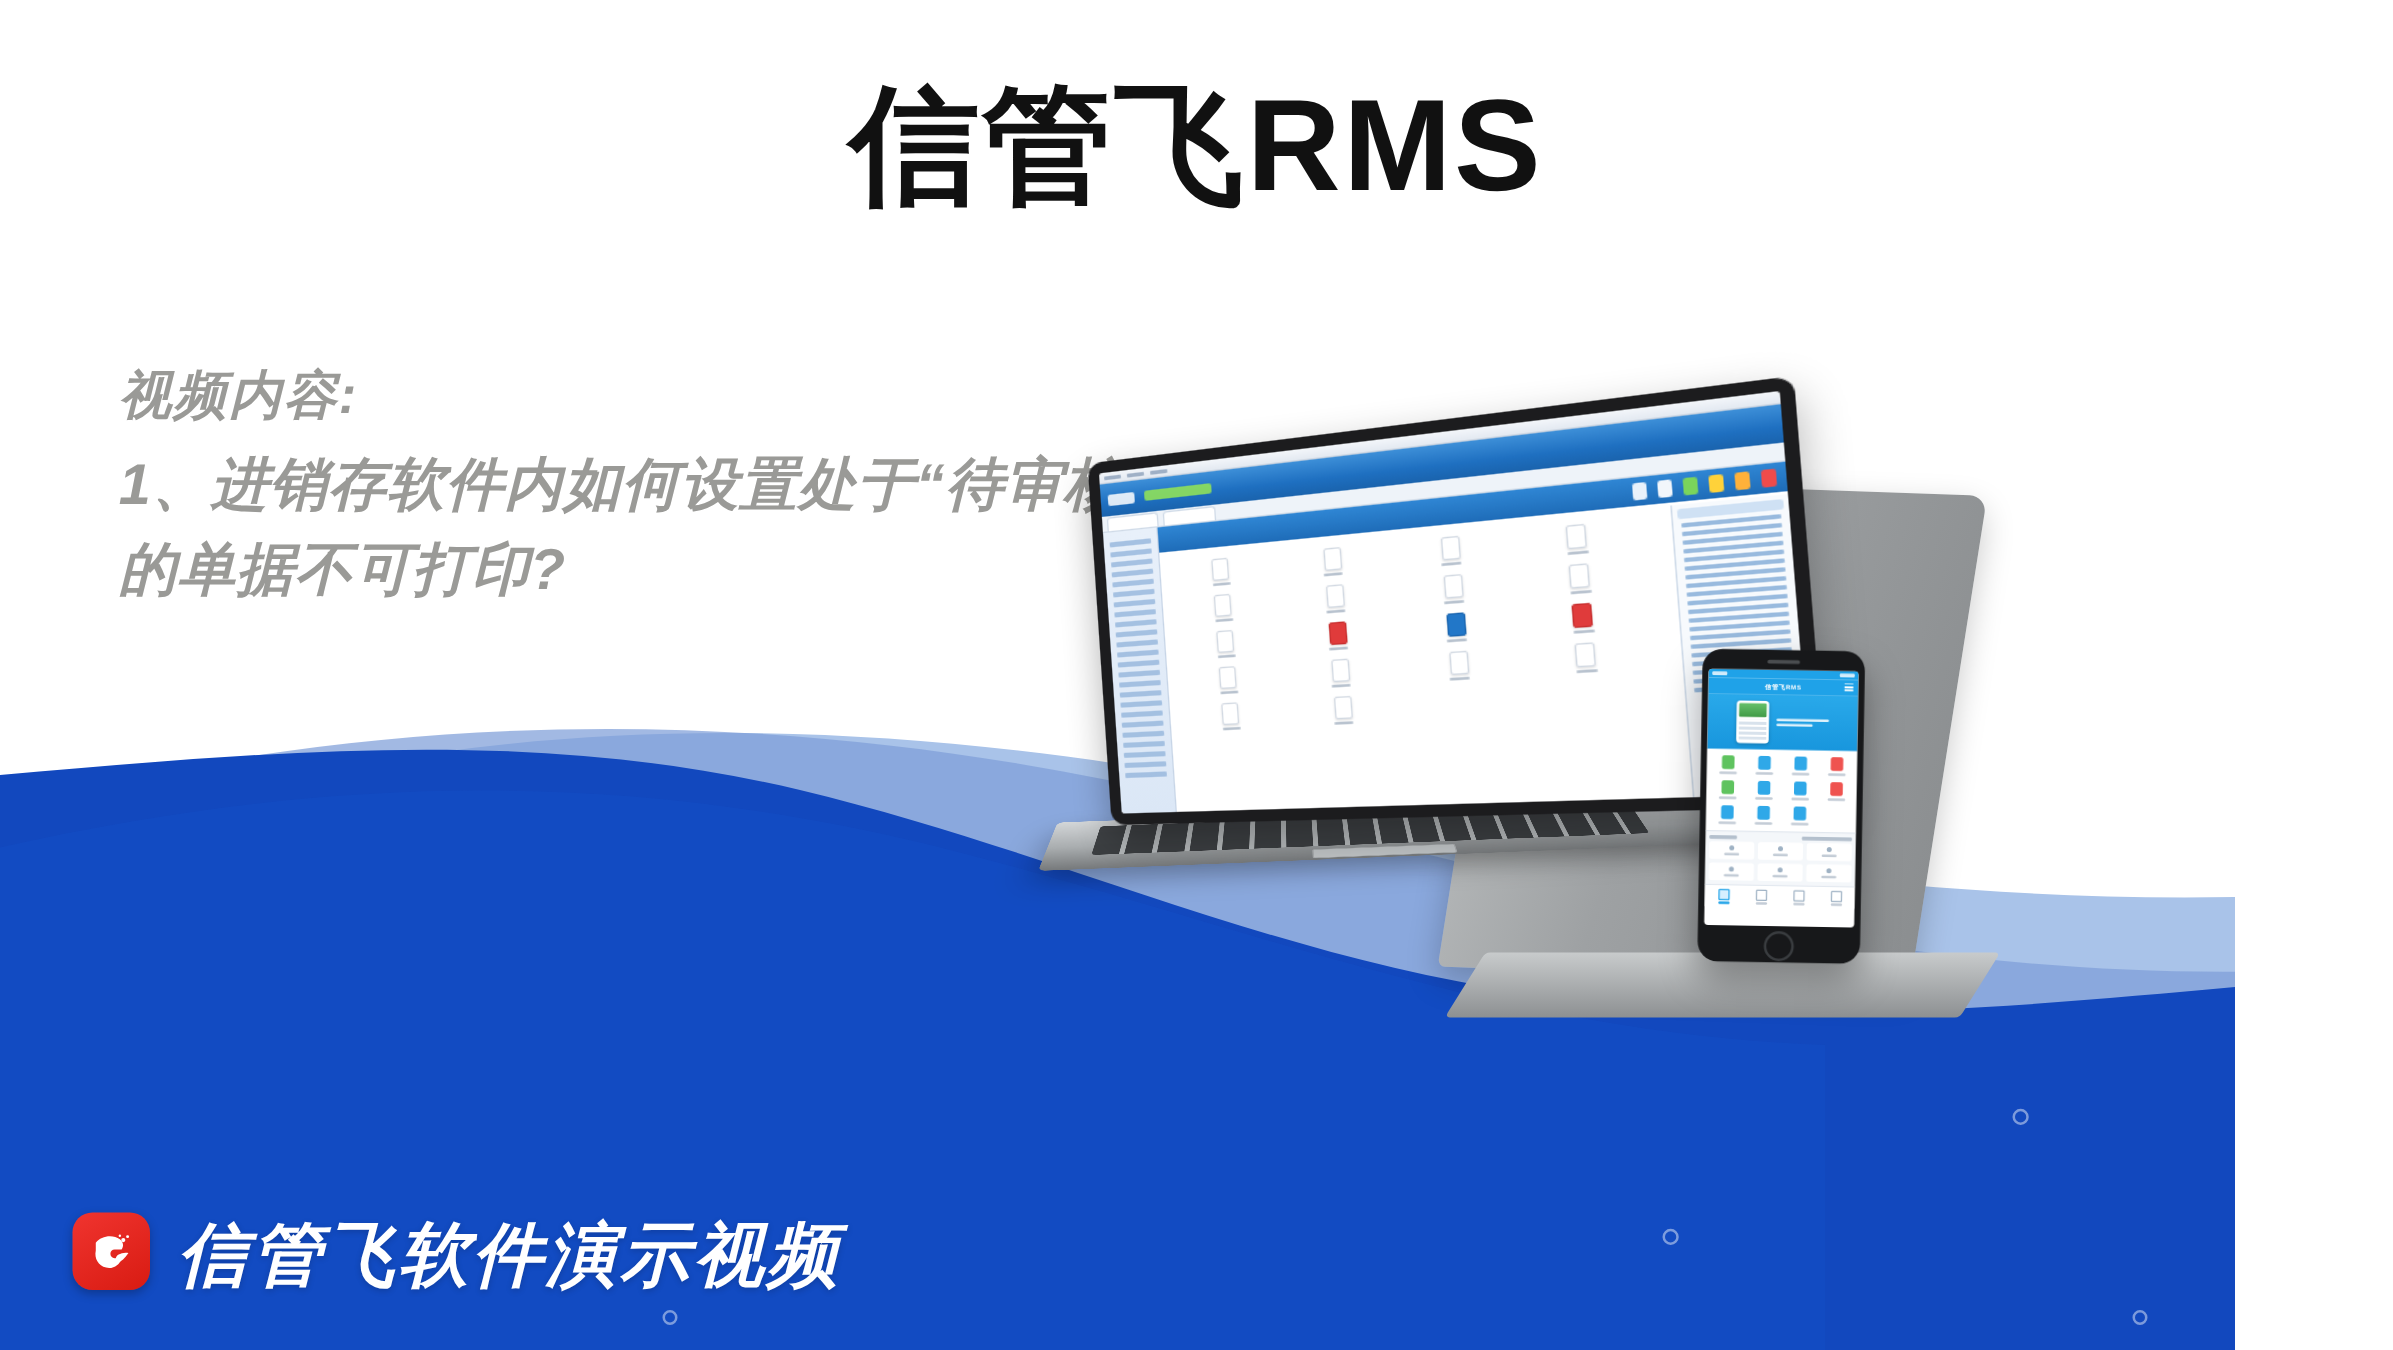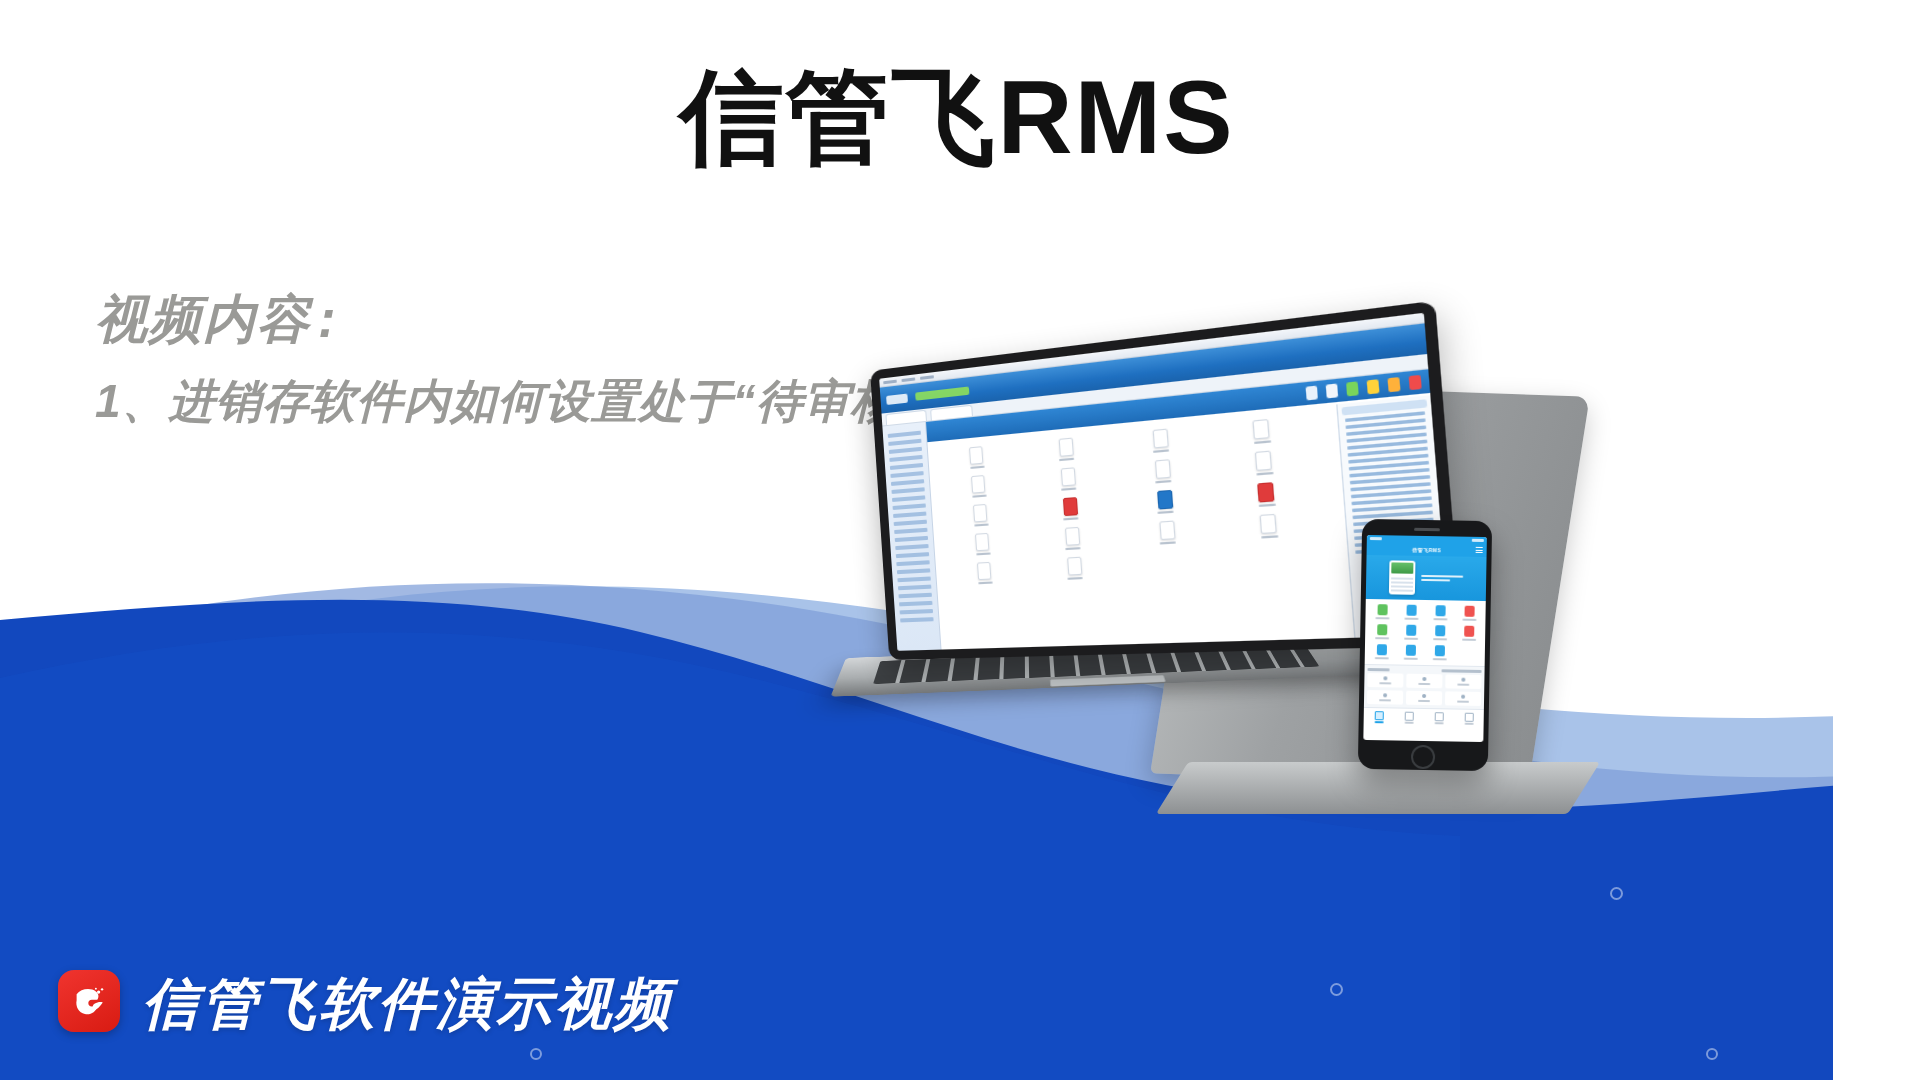"信管飞RMS" .slide { padding-left: 45px -> none }
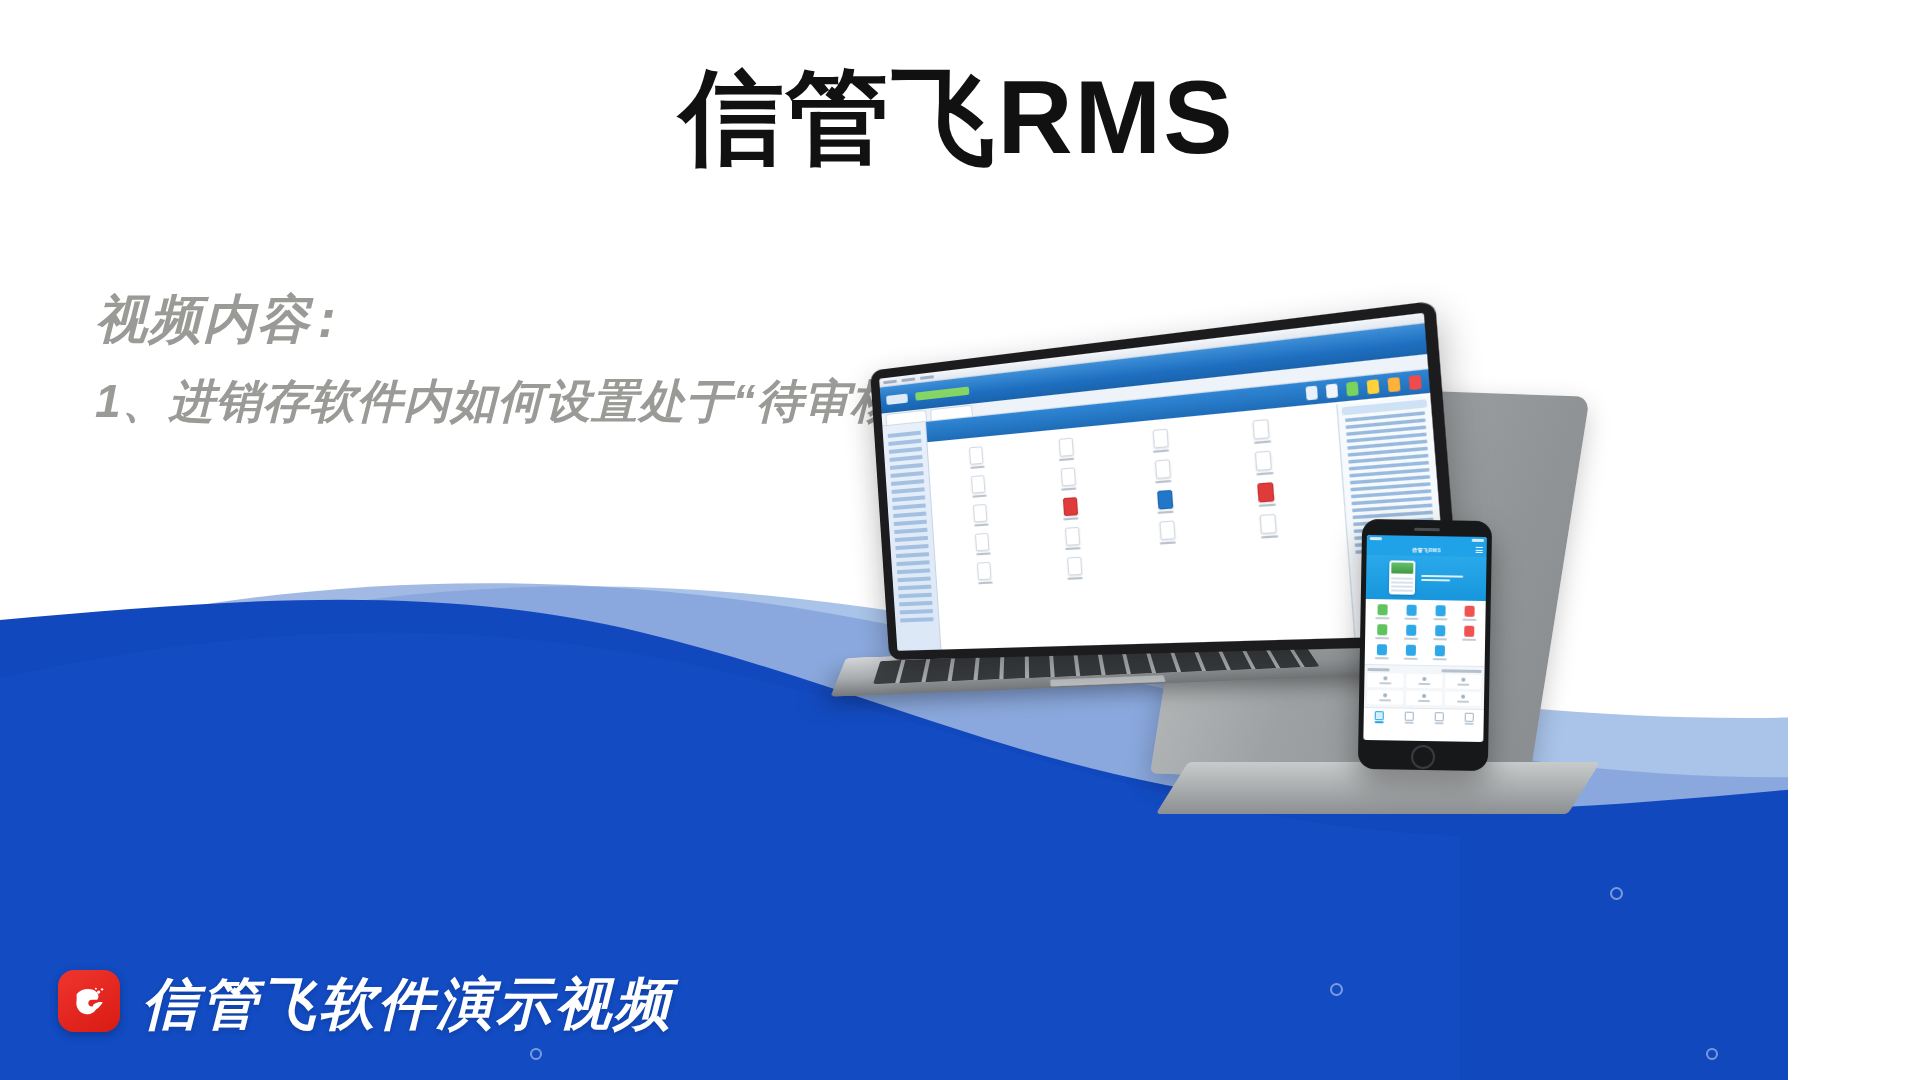"视频内容:" .content-label { font-family: Liberation Mono, monospace -> none; font-size: 52px -> 42px }
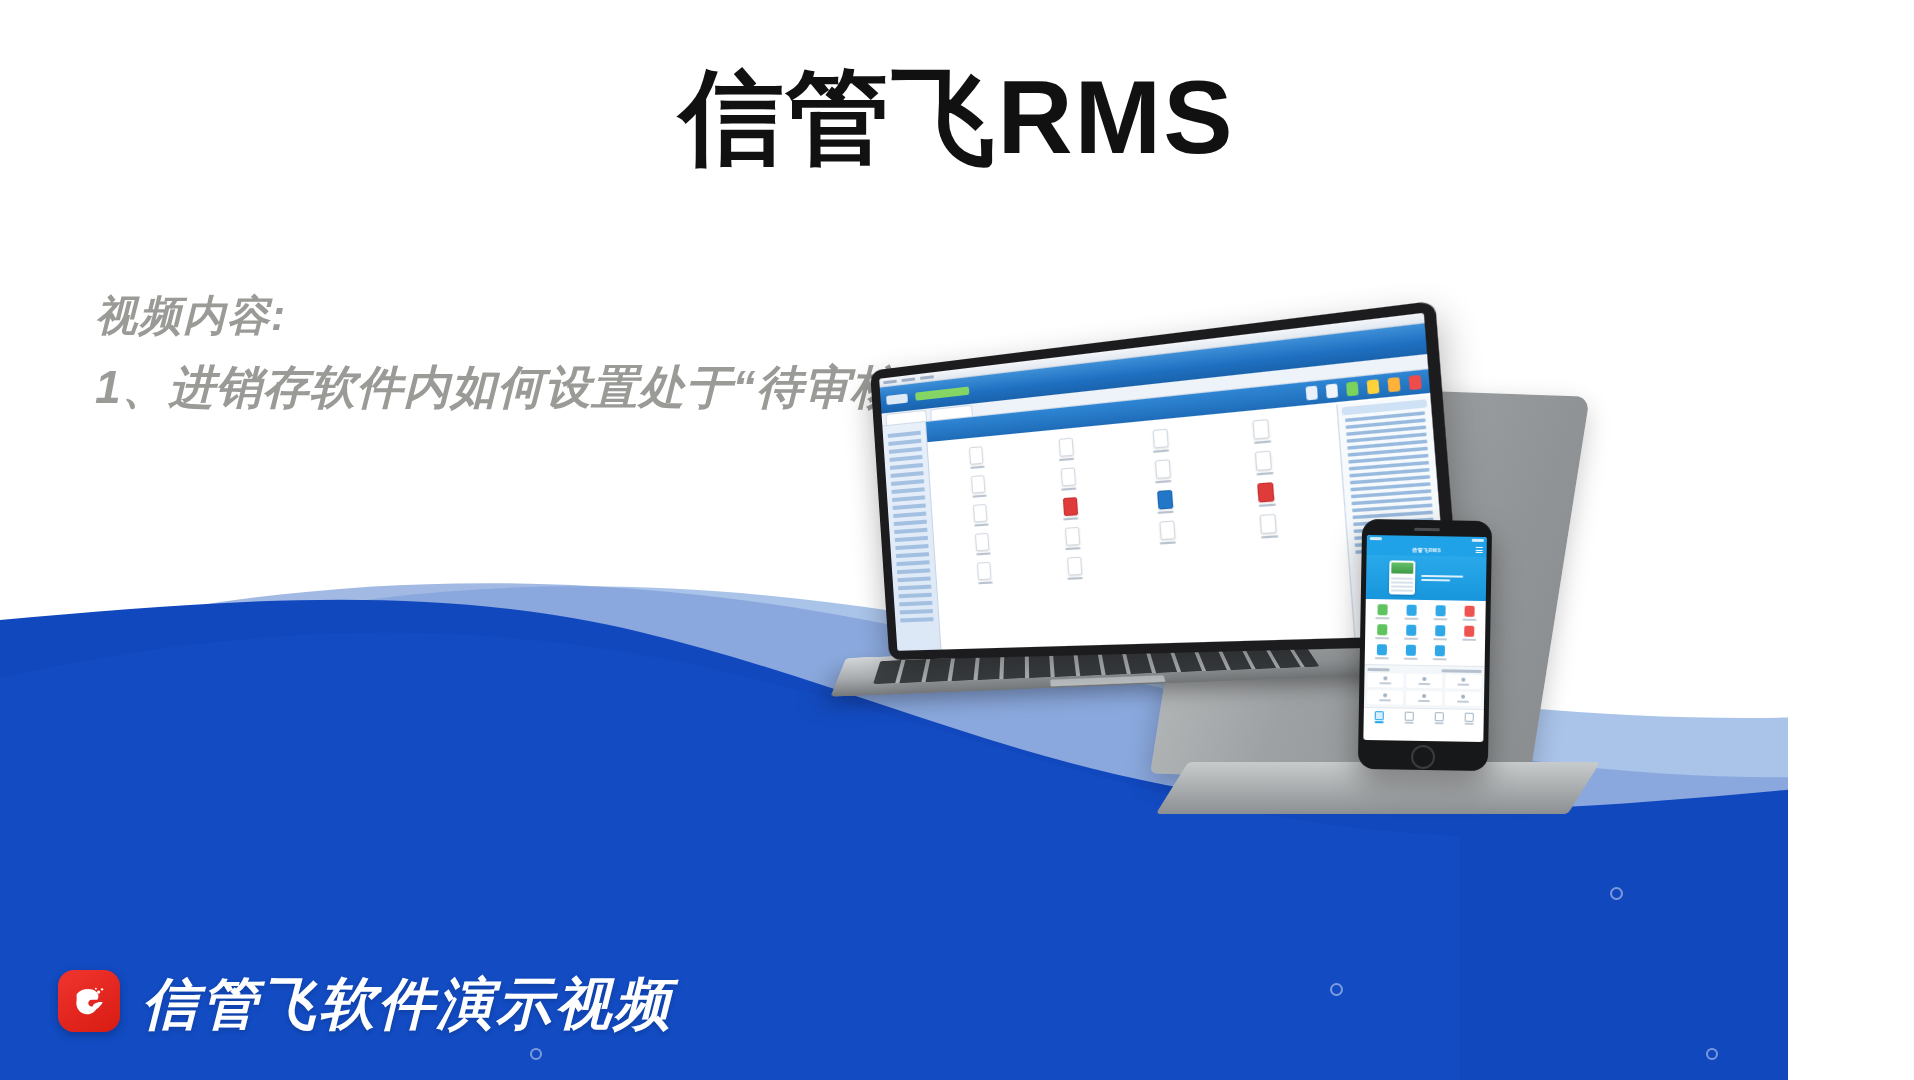"的单据不可打印?" div.content-line2 { html: none -> <div>的单据不可打印?</div> }
